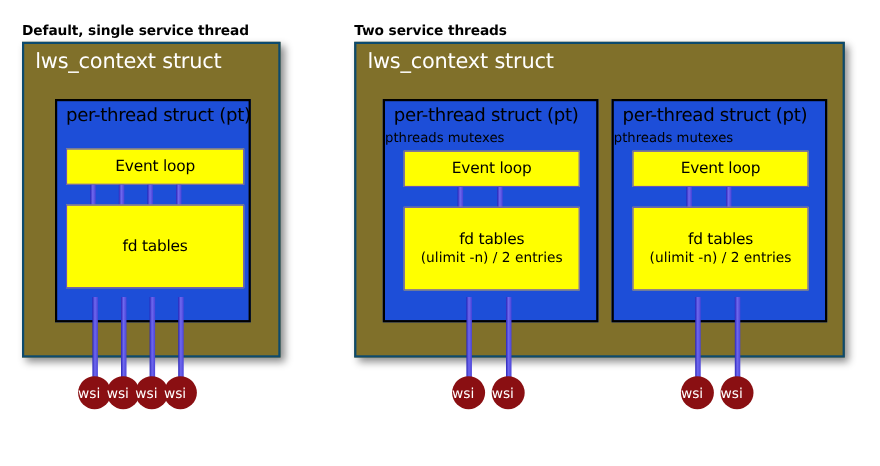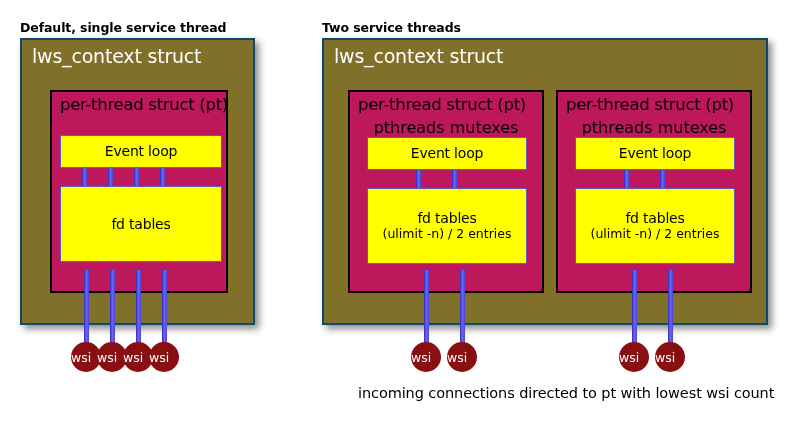"per-thread struct (pt)" .pt-box { background: #be185d -> #1d4ed8 }
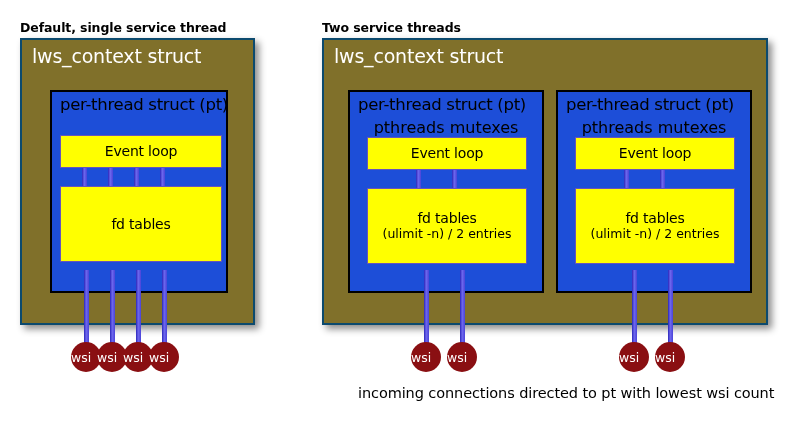"pthreads mutexes" .pt-sub { font-size: 16px -> 12px; text-align: center -> none }
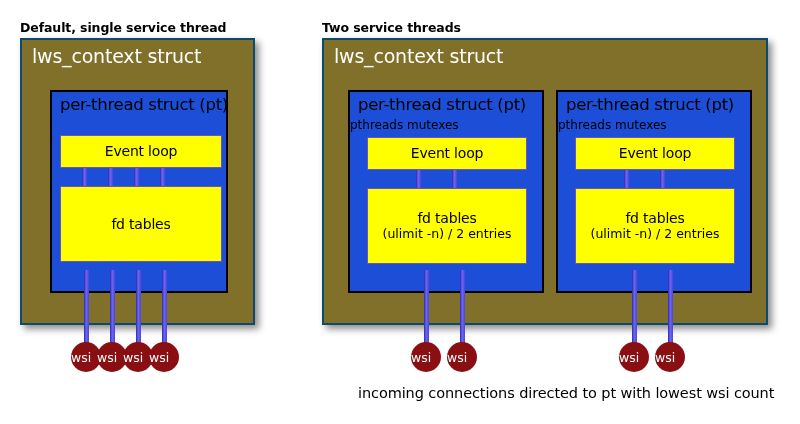"incoming connections directed to pt" div.note { html: <div>incoming connections directed to pt with lowest wsi count</div> -> none }
